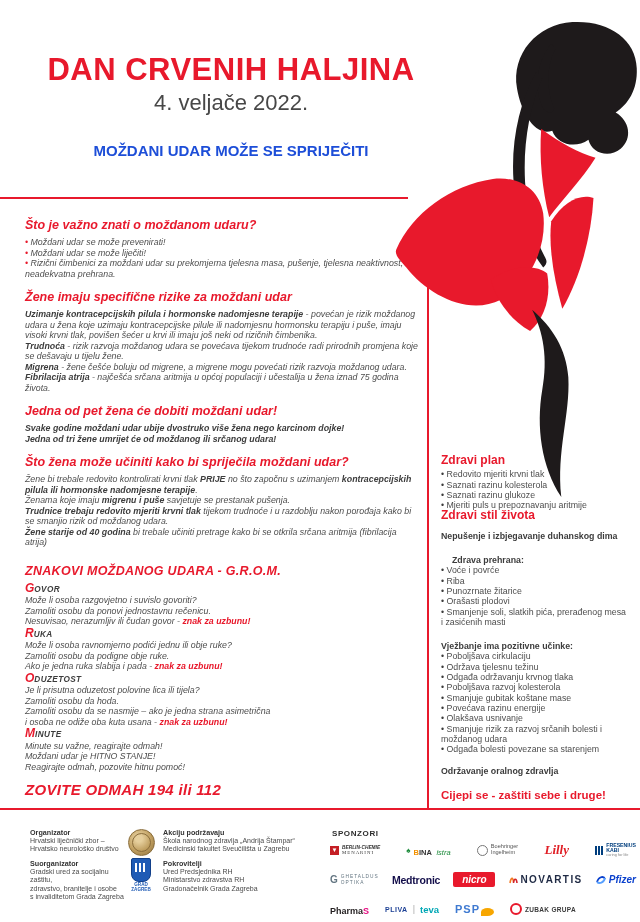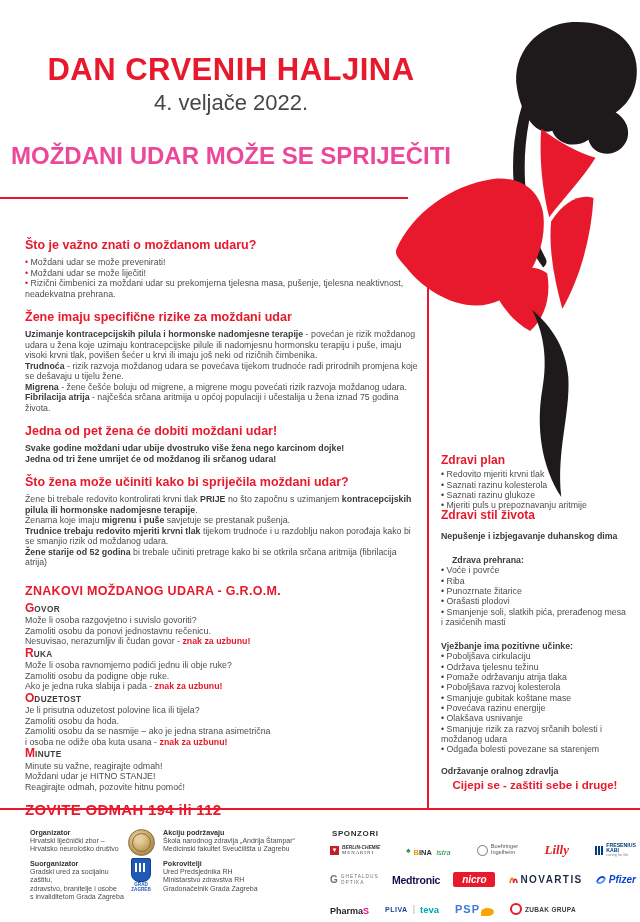"MOŽDANI UDAR MOŽE SE SPRIJEČITI" .hdr h2 { color: #ec4899 -> #1d4ed8; font-size: 24px -> 15px }
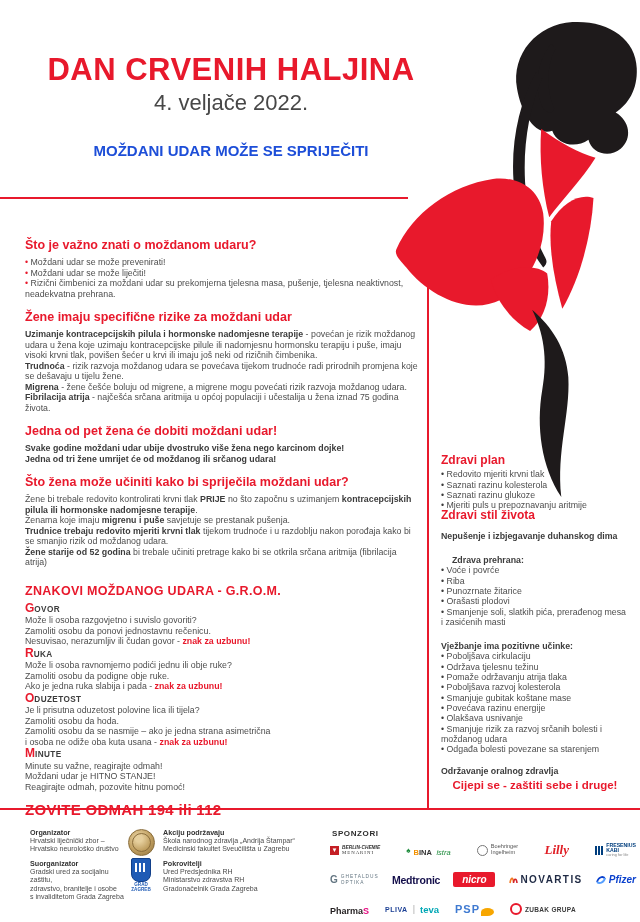"Što je važno znati o" .leftcol { font-style: none -> italic; top: 238px -> 218px }
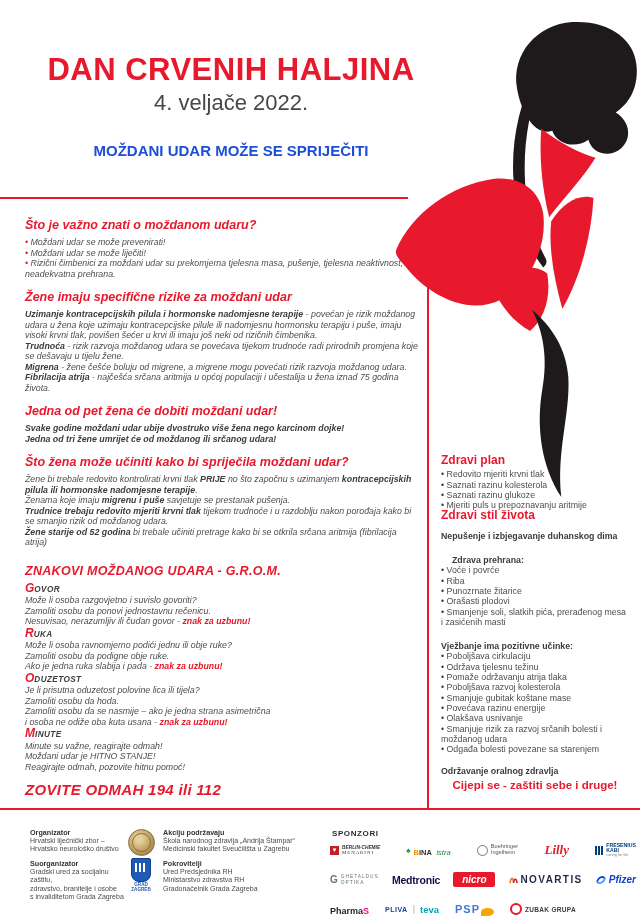"Žene starije od 52 godina" b { text: 52 -> 40 }
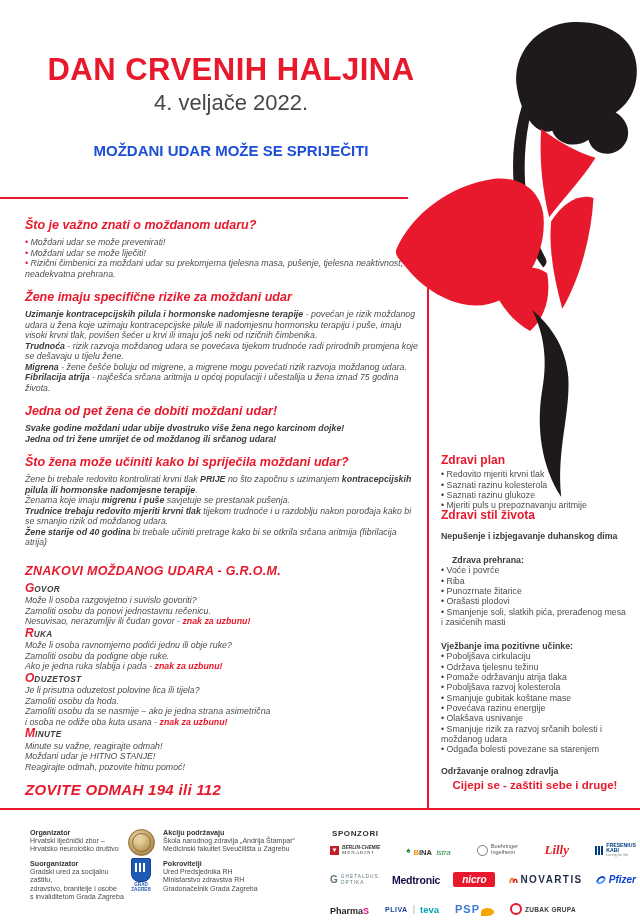"Pomaže održavanju atrija tlaka" li { text: Pomaže održavanju atrija -> Odgađa održavanju krvnog }
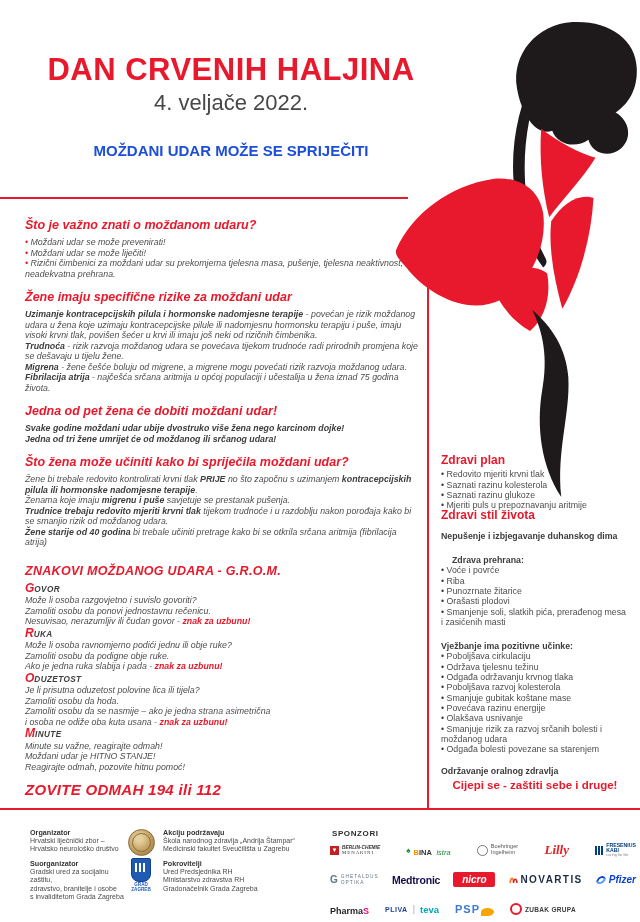"Cijepi se - zaštiti sebe" .vax { margin-top: 3px -> 13px; text-align: center -> none }
